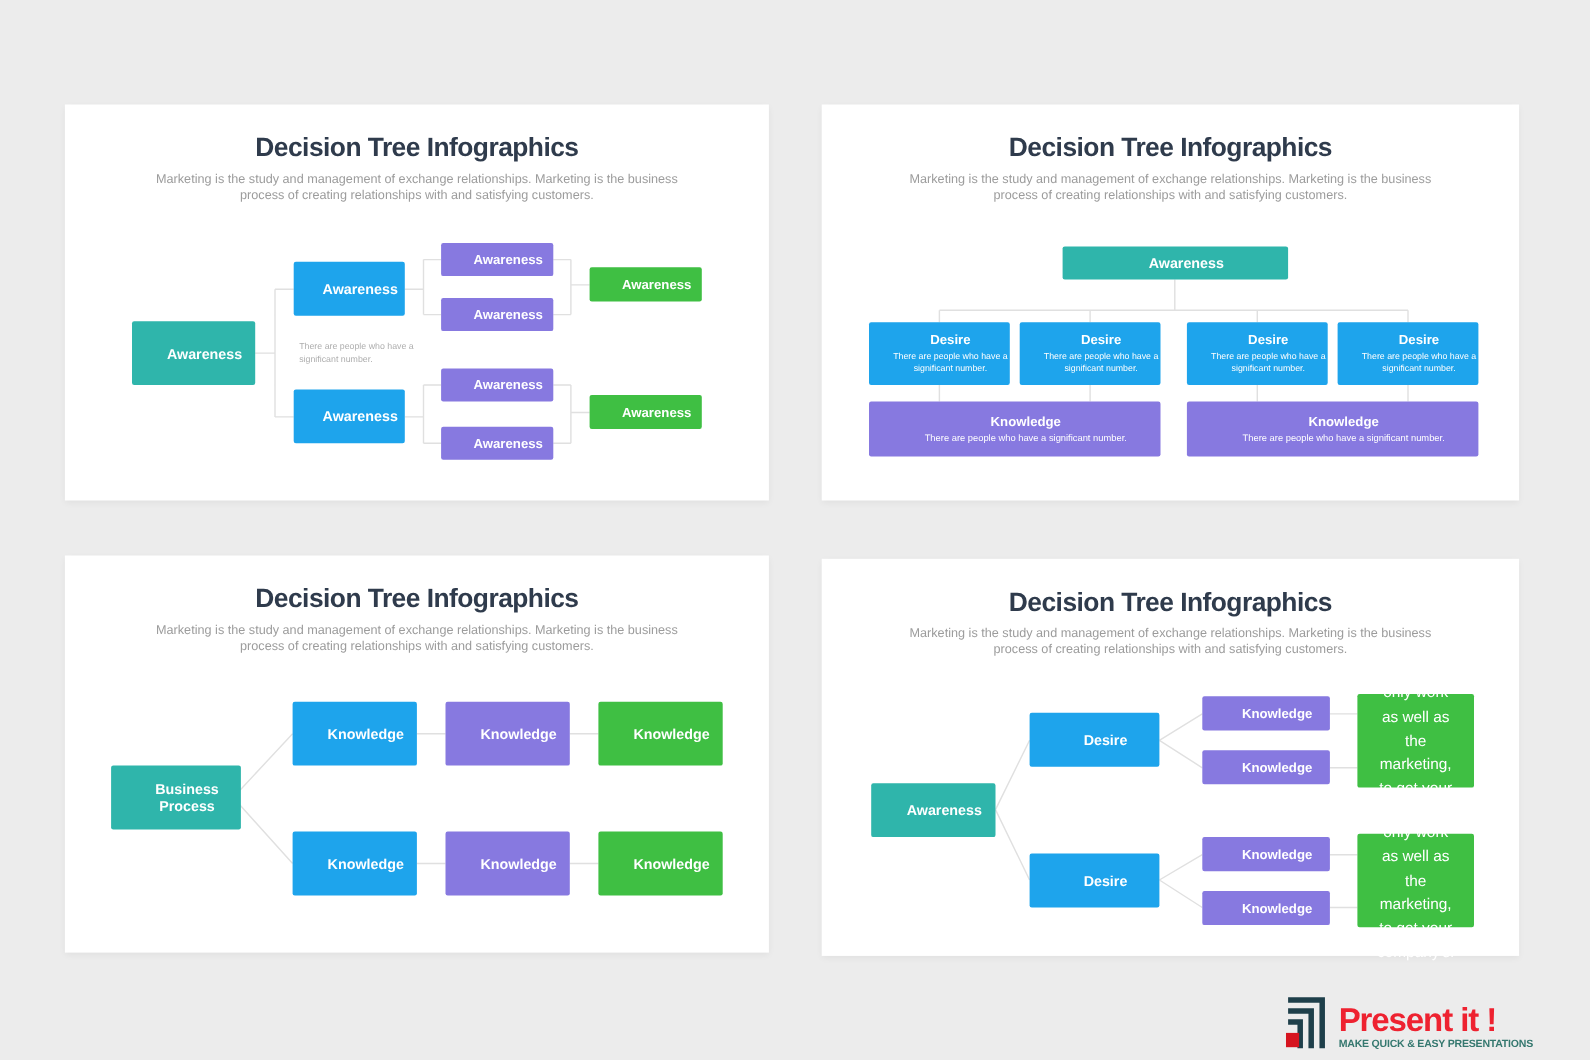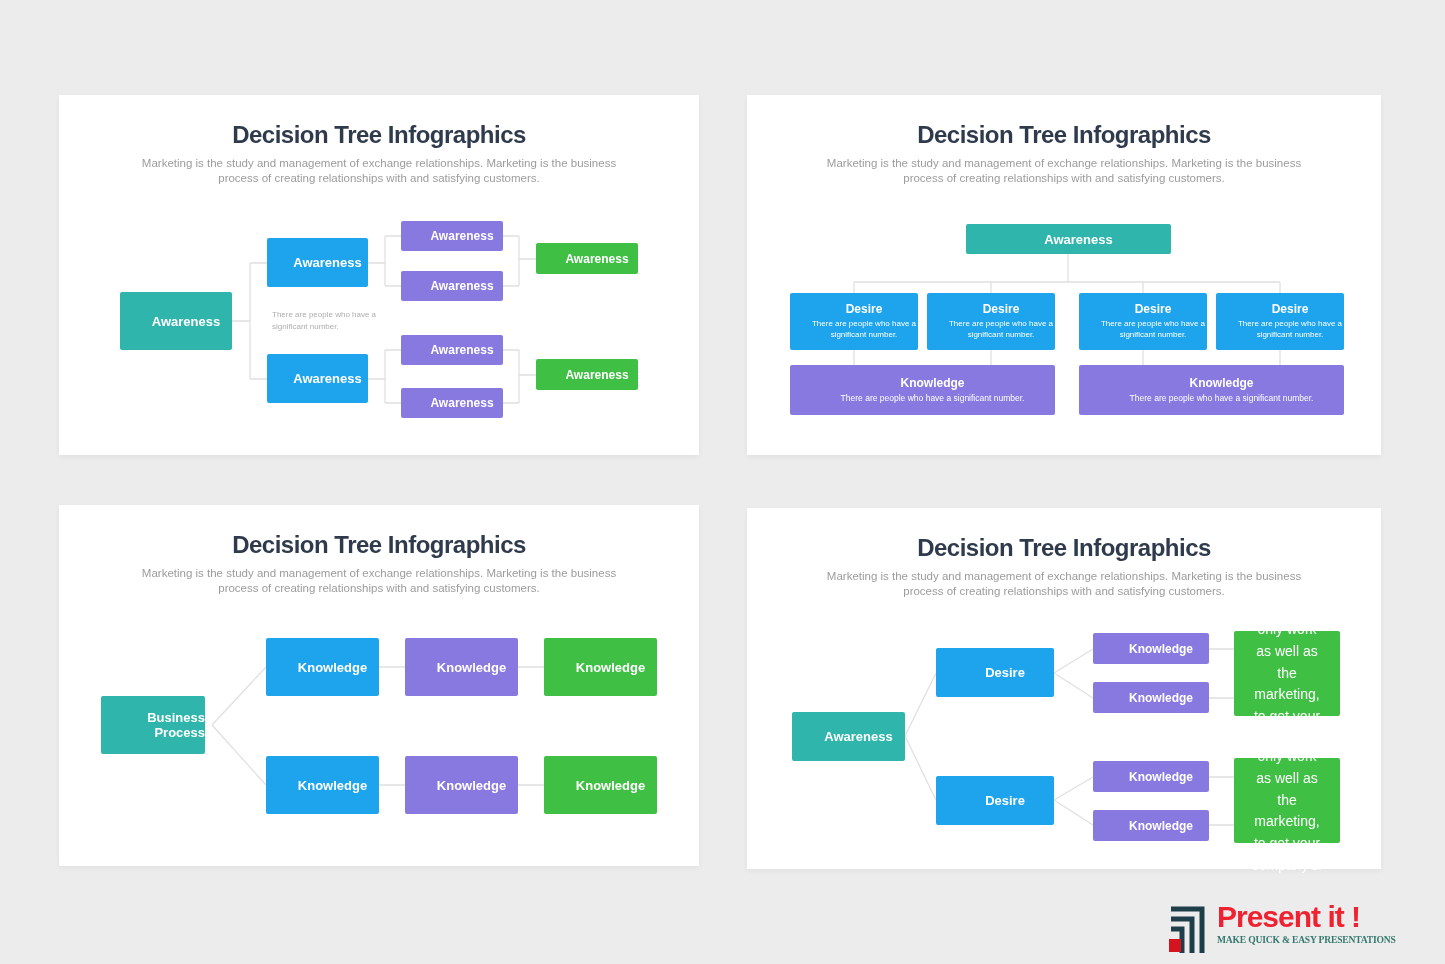"Business Process" div.node { text-align: right -> none; width: 104px -> 118px }
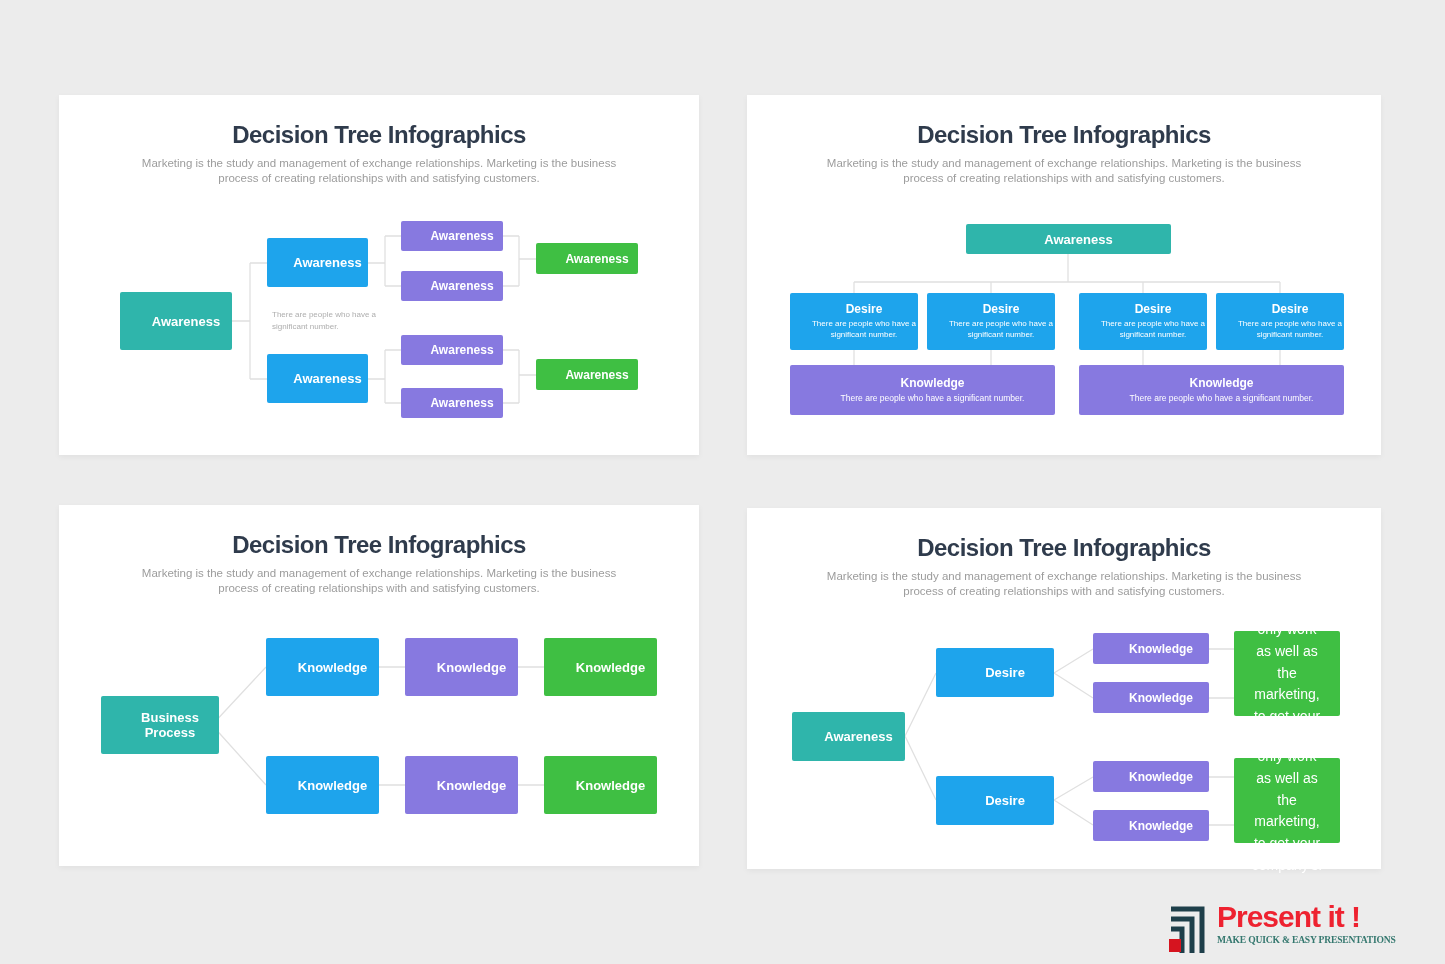"Present it !" .logo { align-items: flex-start -> flex-end }
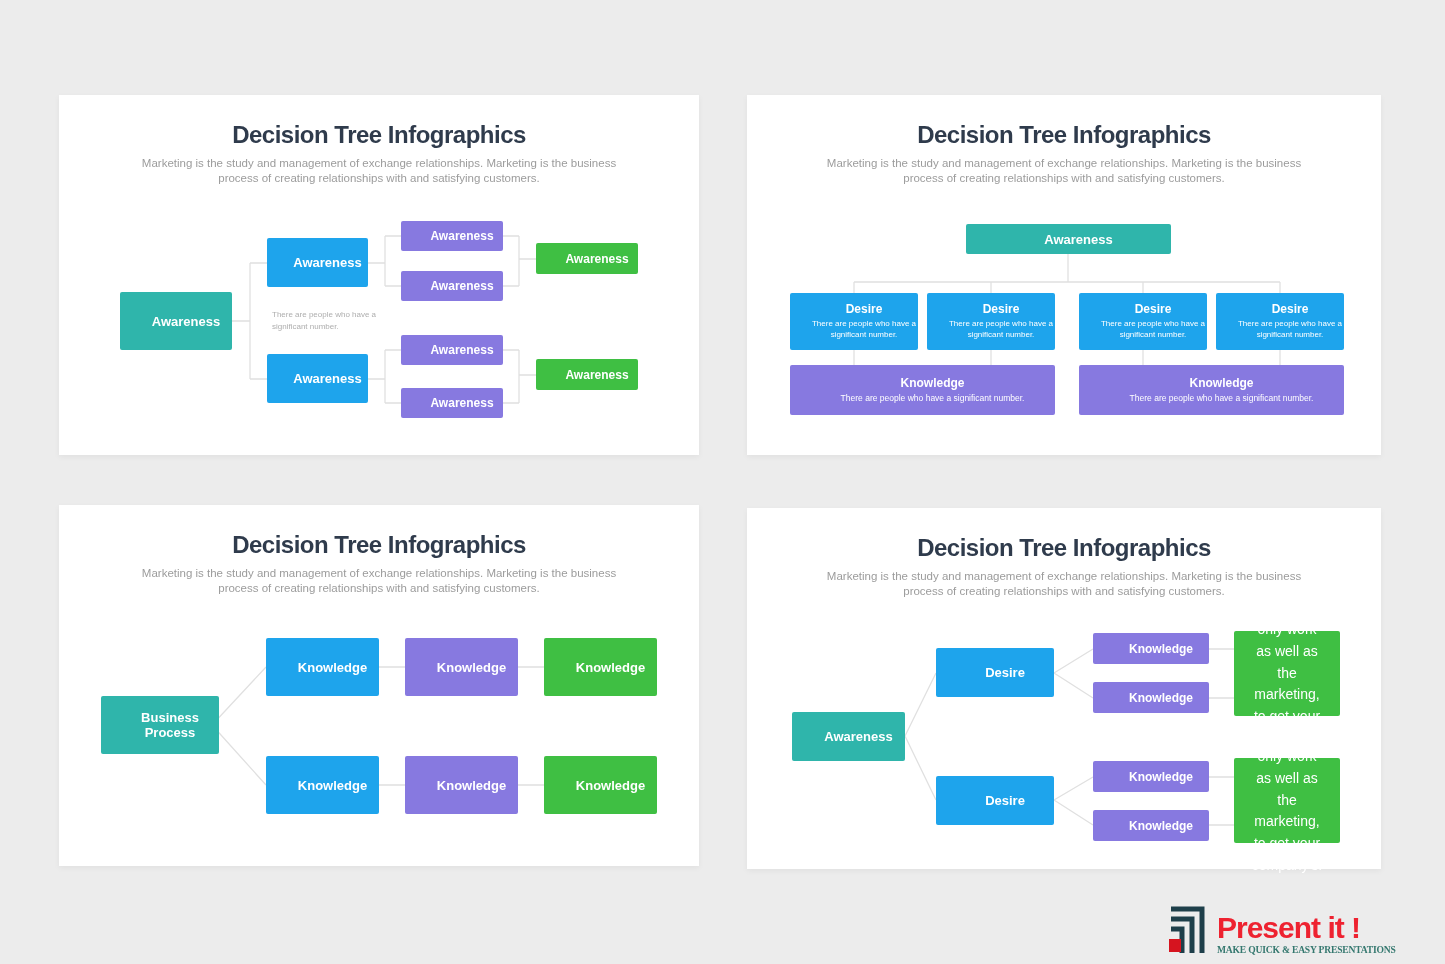"MAKE QUICK & EASY PRESENTATIONS" .logo-tag { font-family: Liberation Serif, serif -> none }
